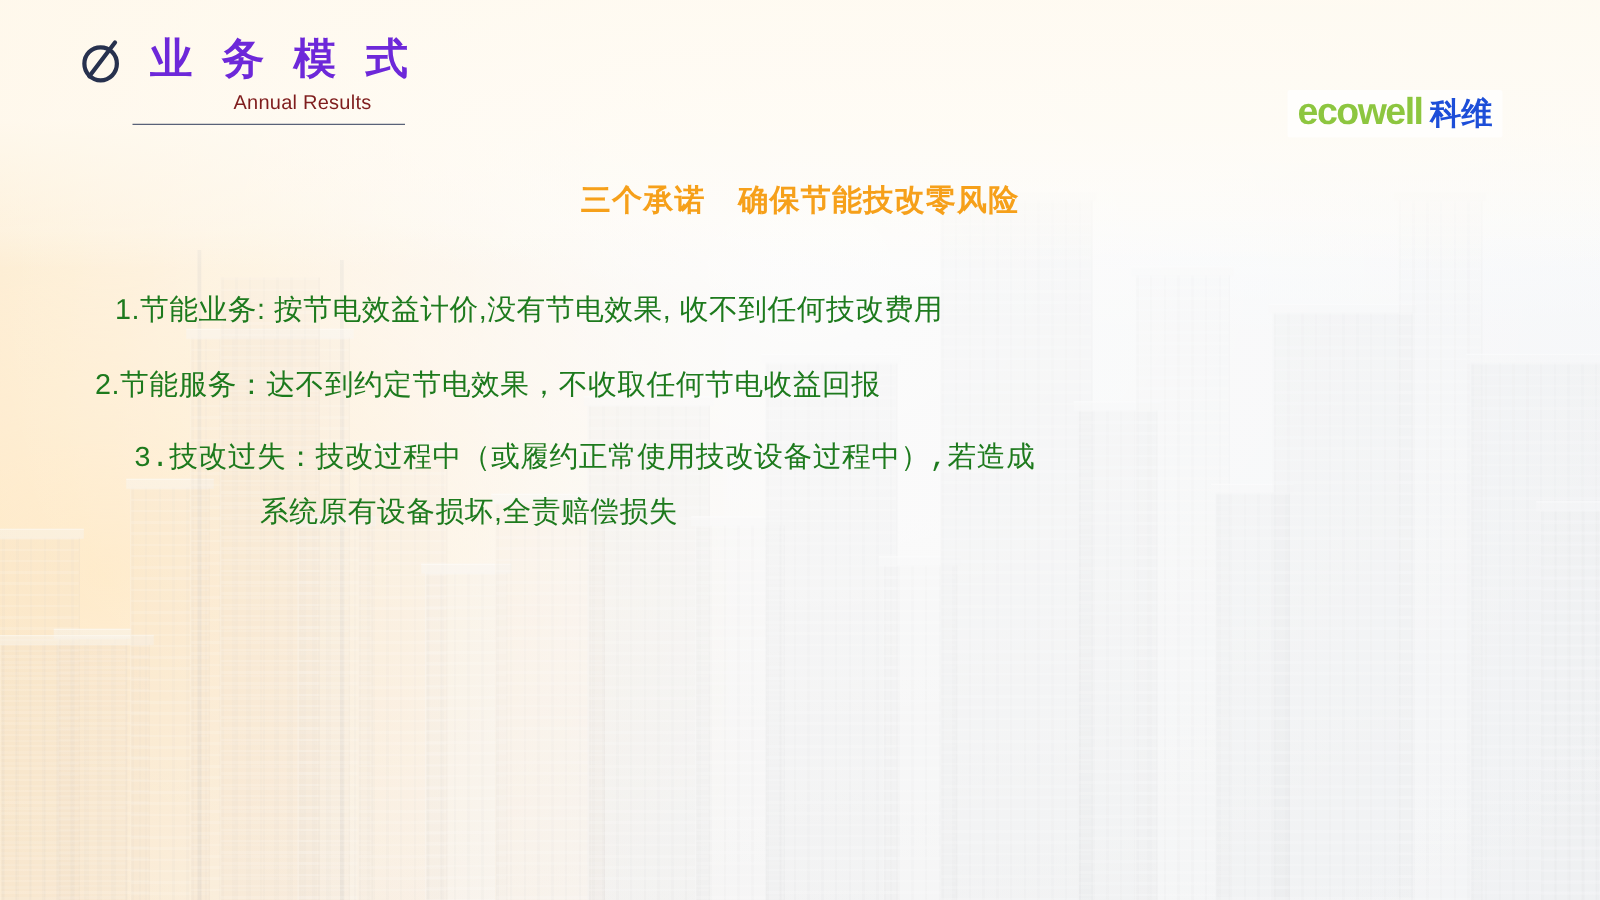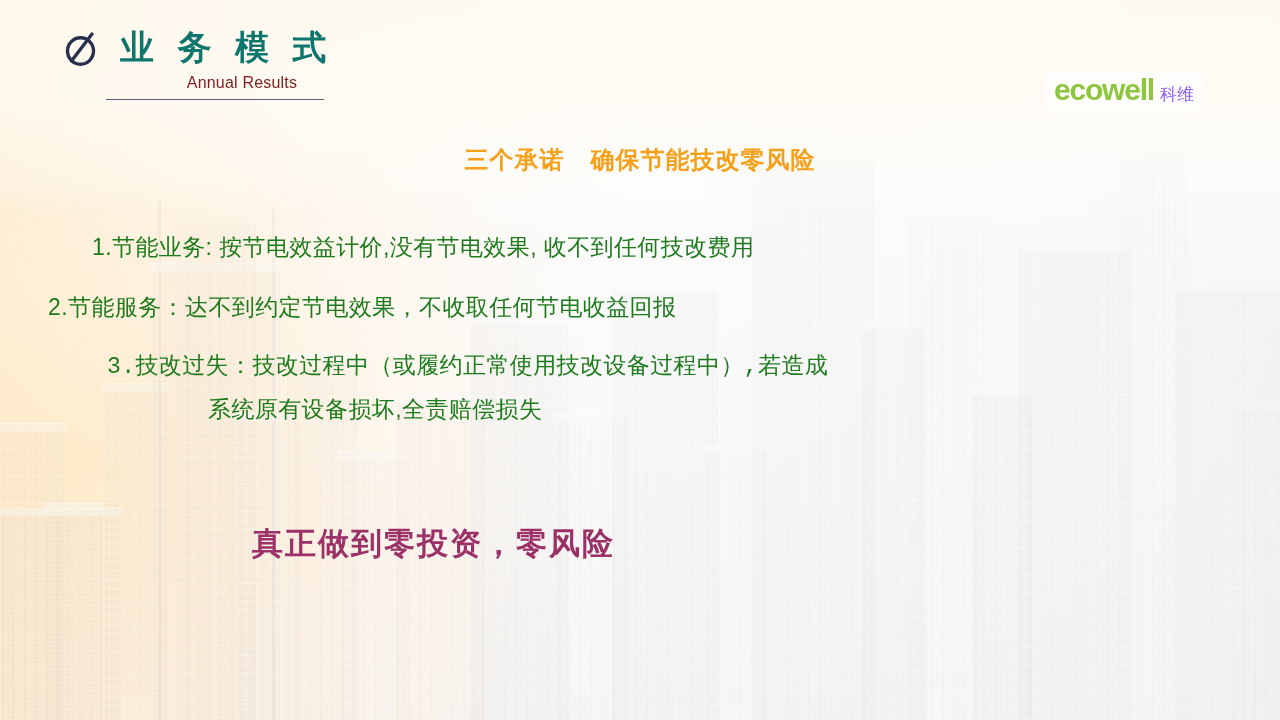"业 务 模 式" .header-title { color: #0f766e -> #6d28d9 }
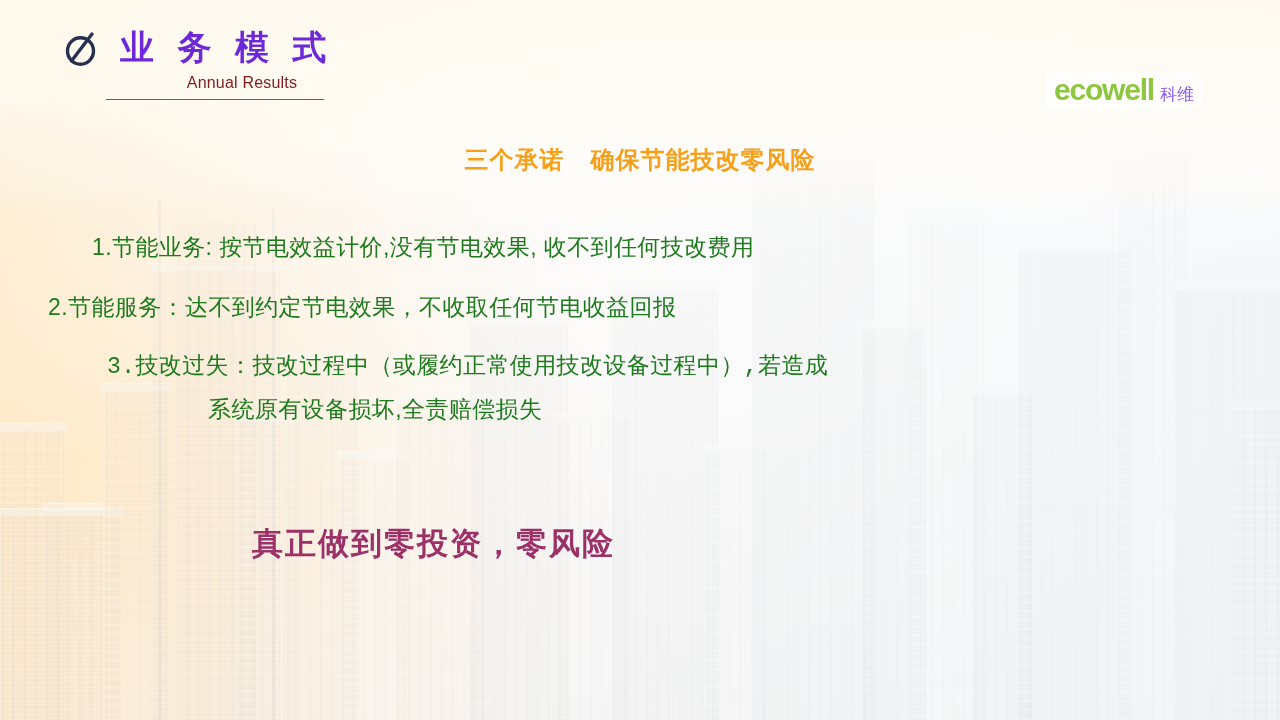"科维" .logo-cn { color: #8b5cf6 -> #1d4ed8; font-size: 17px -> 25px; font-weight: normal -> bold }
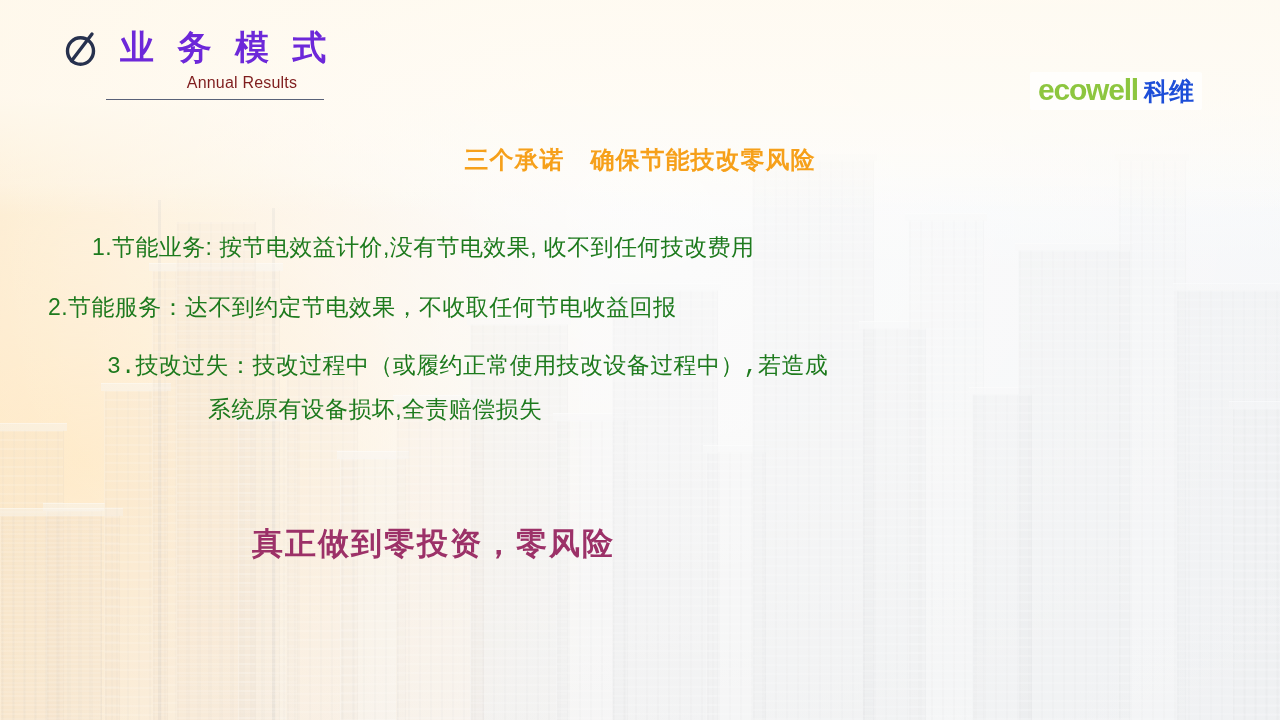"2.节能服务：达不到约定节电效果，不收取任何节电收益回报" .bullet.b2 { margin-left: 48px -> 76px }
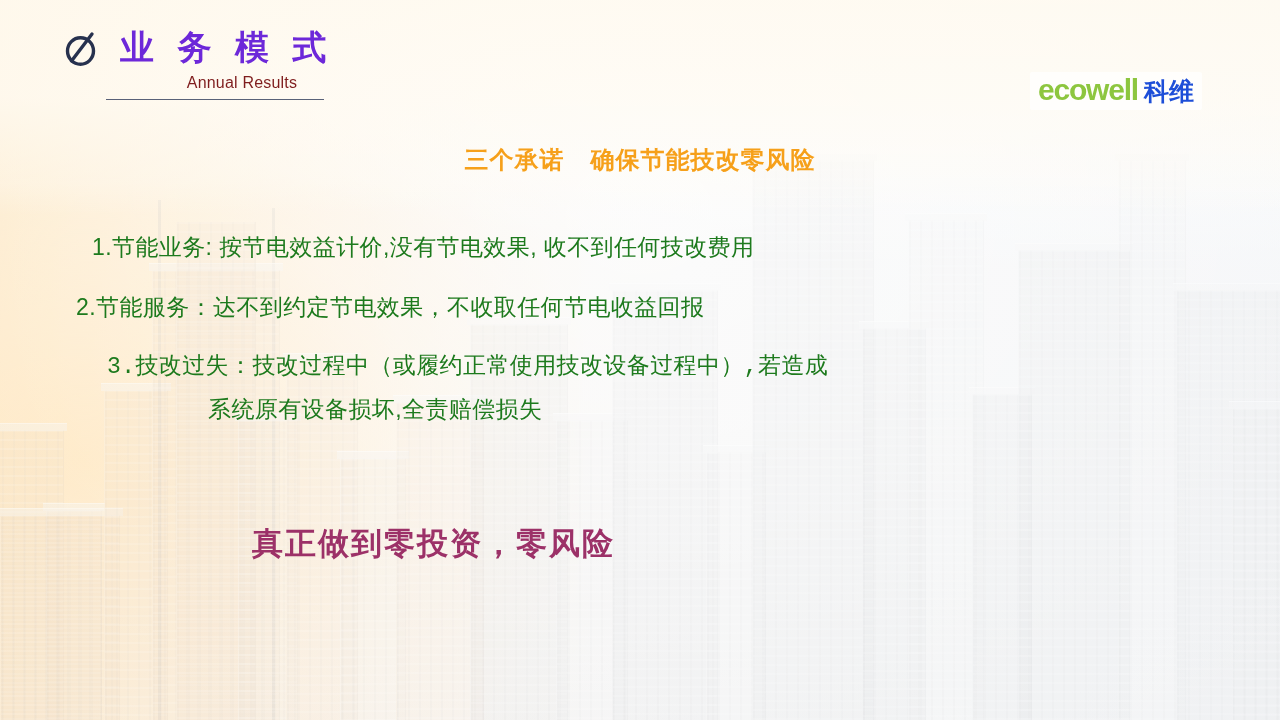"真正做到零投资，零风险" div.closing-line { html: <div>真正做到零投资，零风险</div> -> none }
